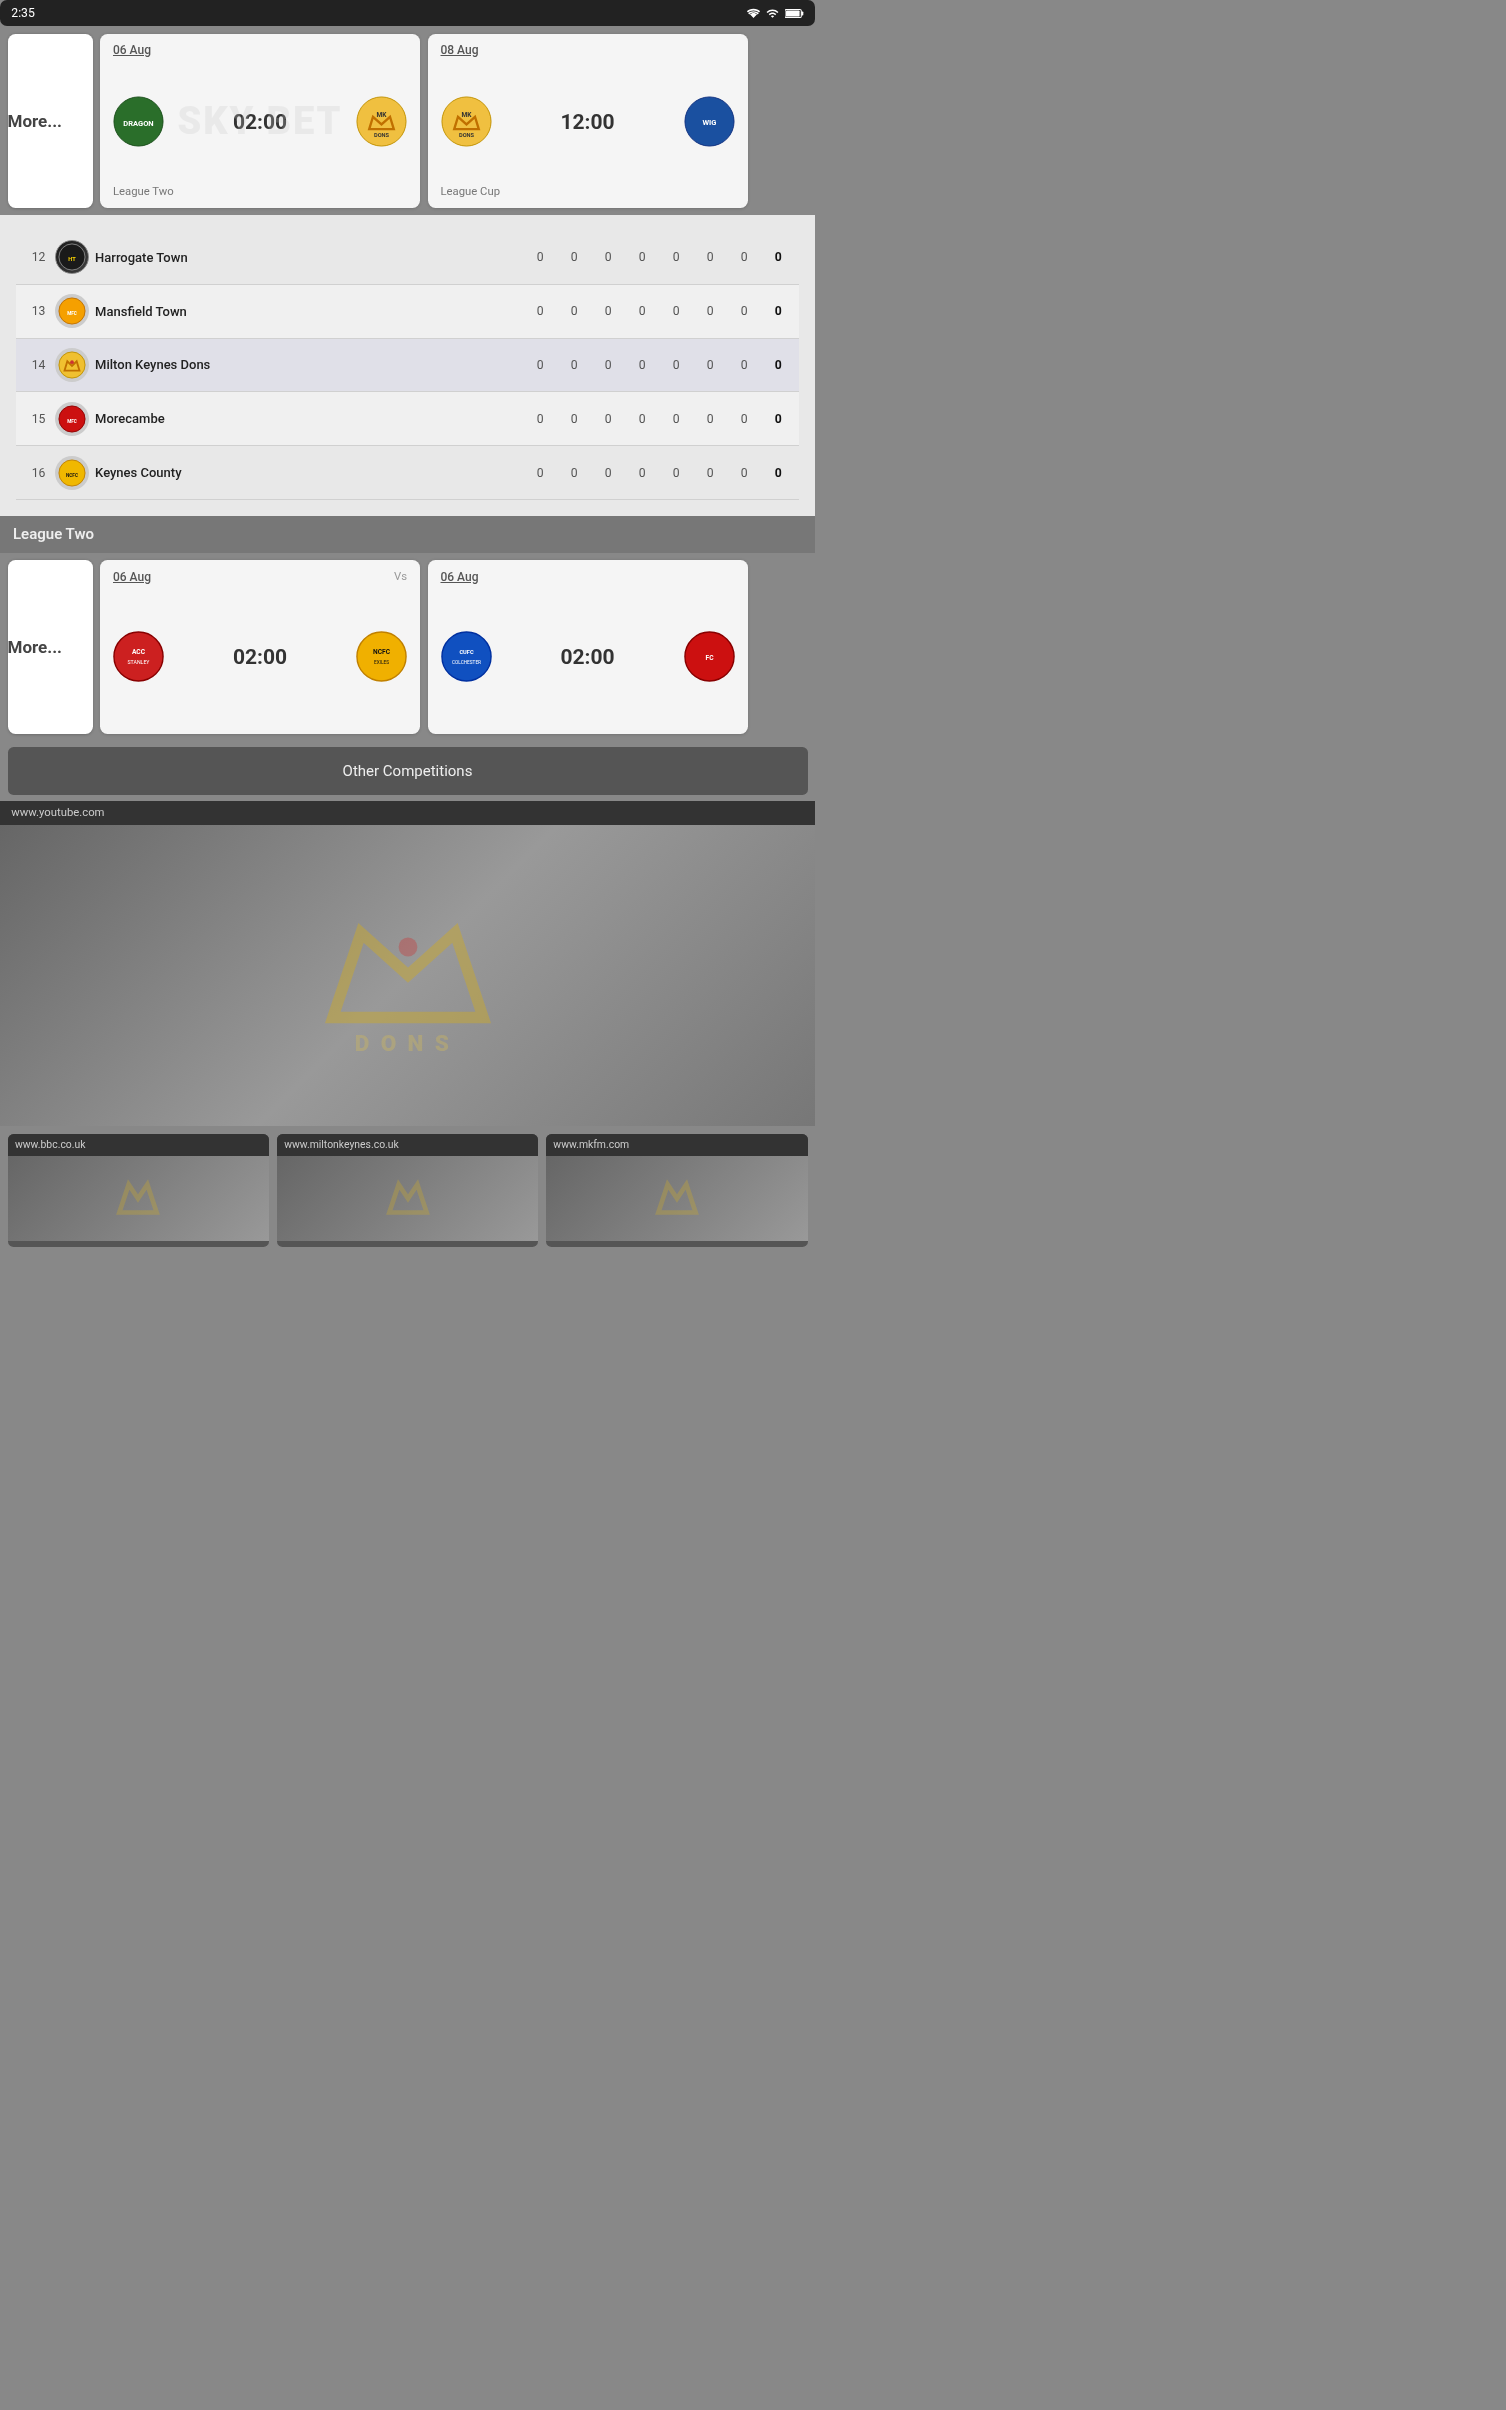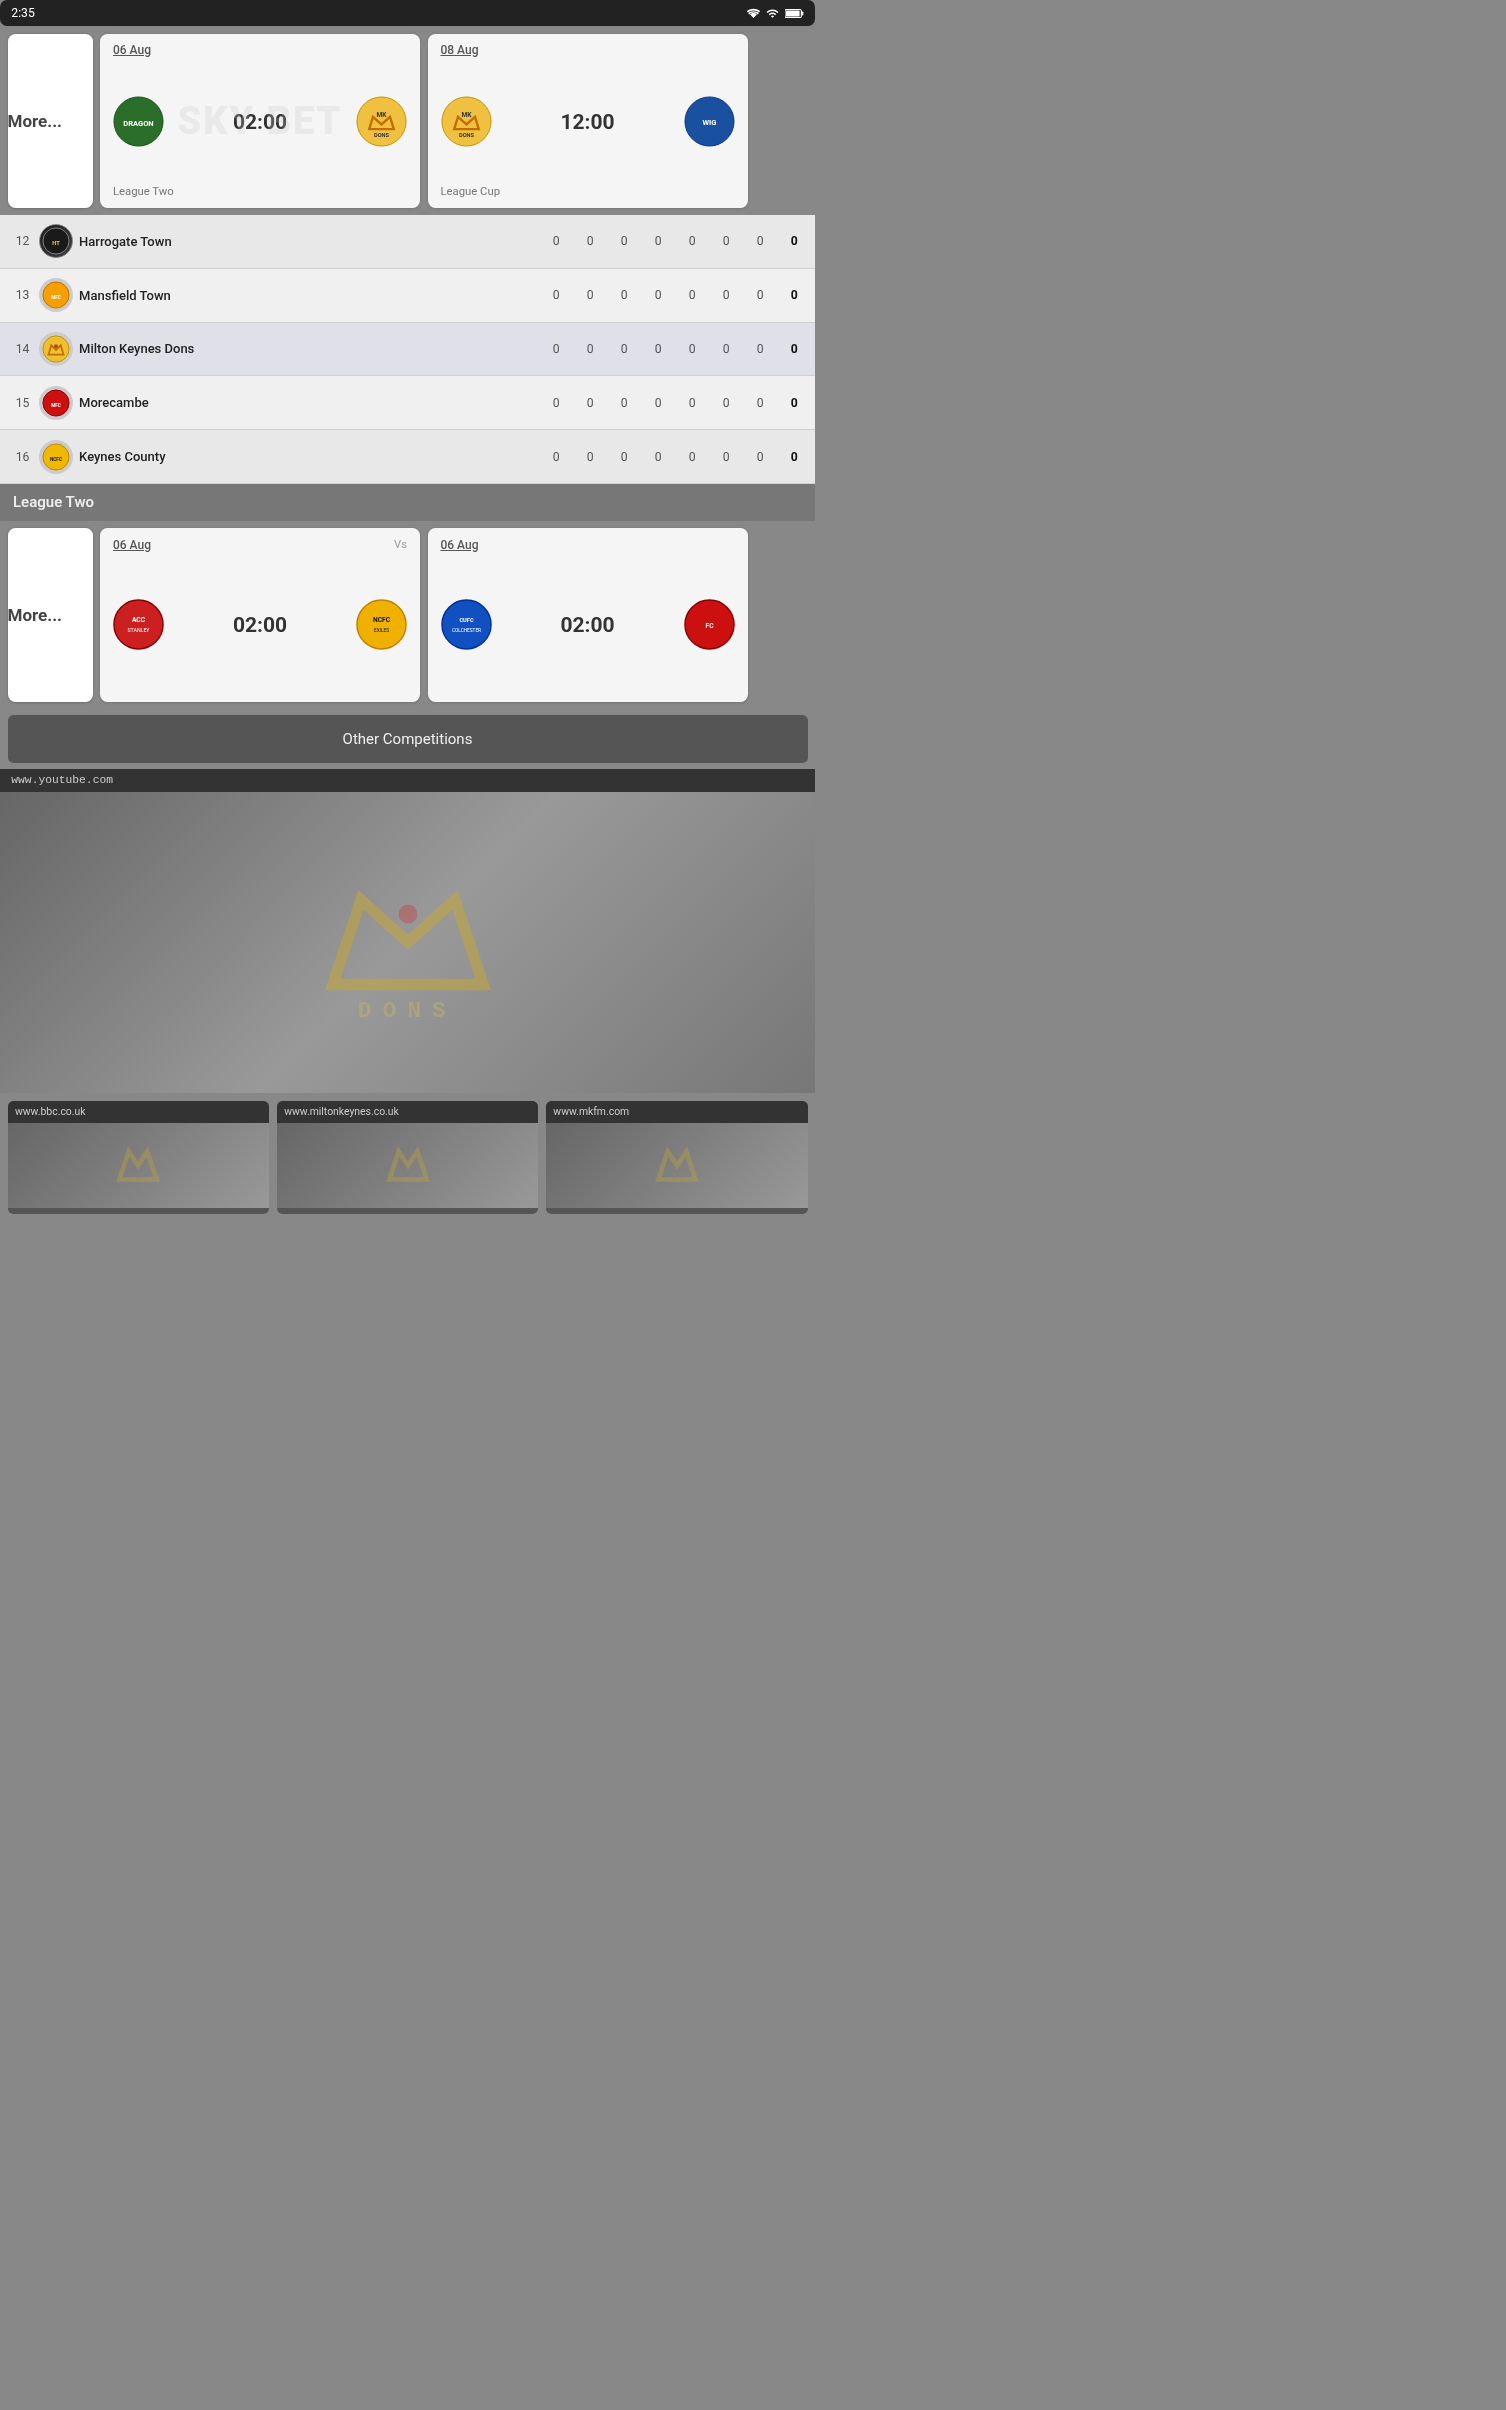"12" .table-section { padding: 0 -> 16px }
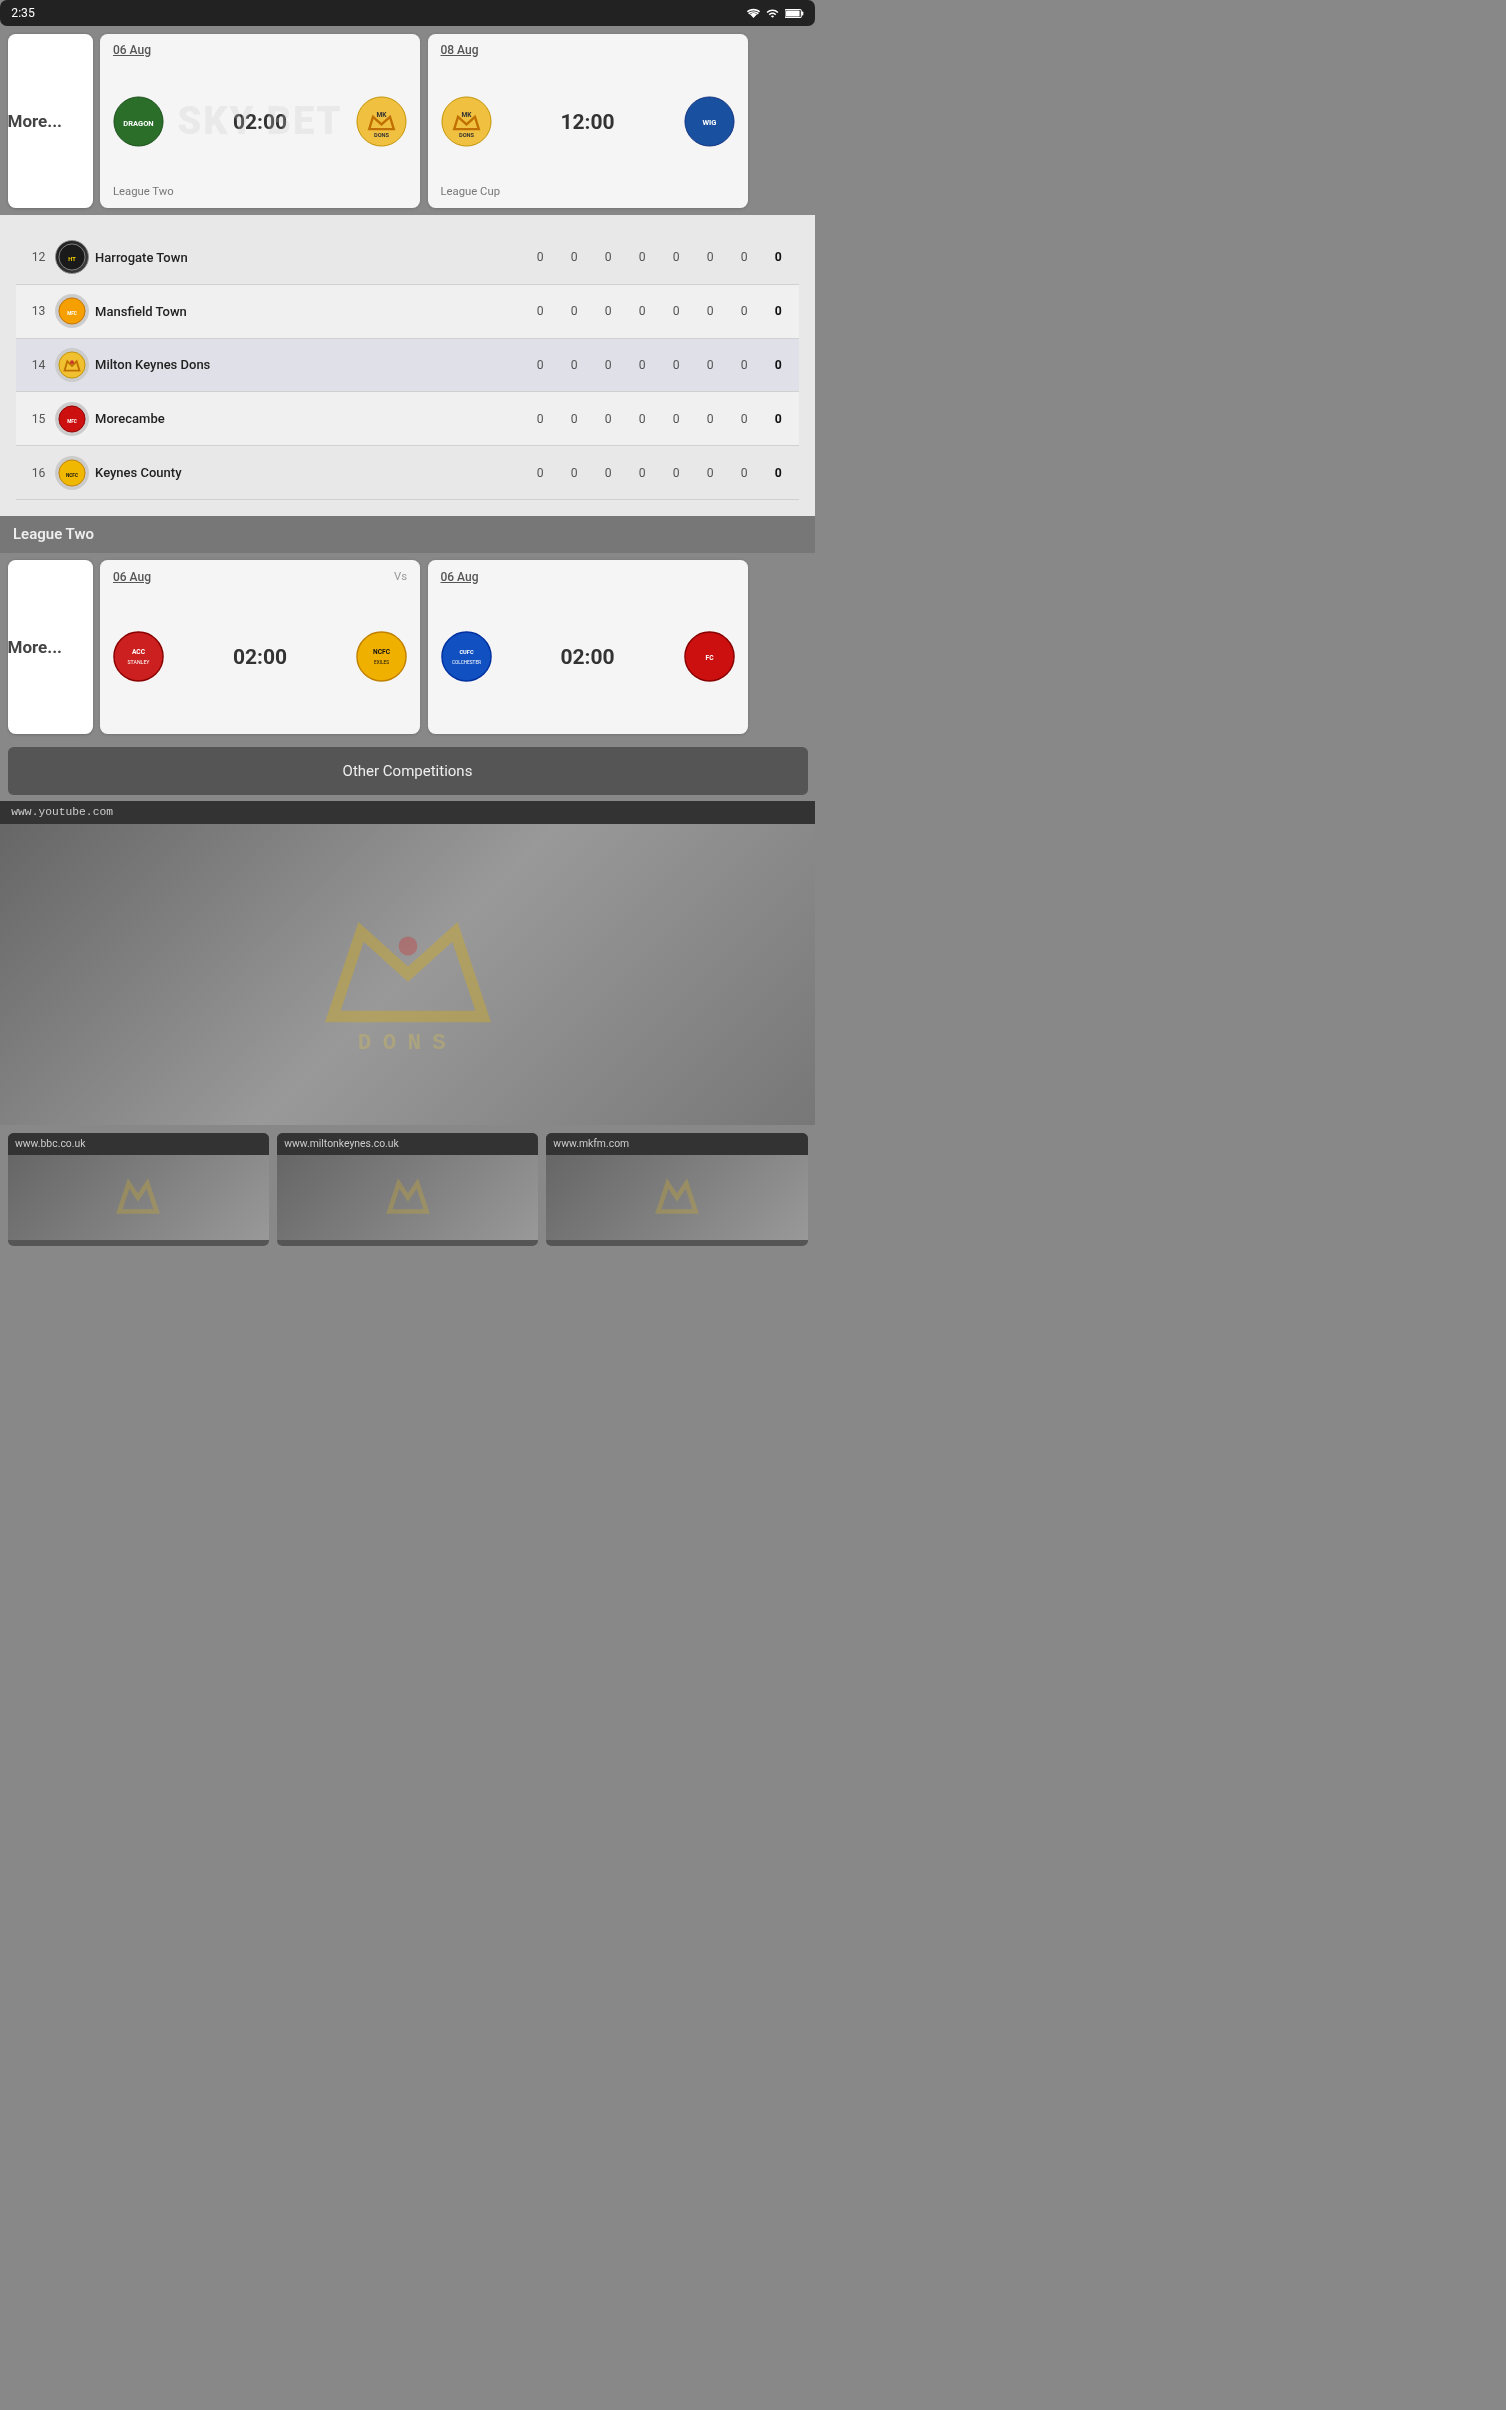"www.youtube.com" .youtube-card { font-family: Liberation Mono, monospace -> none }
